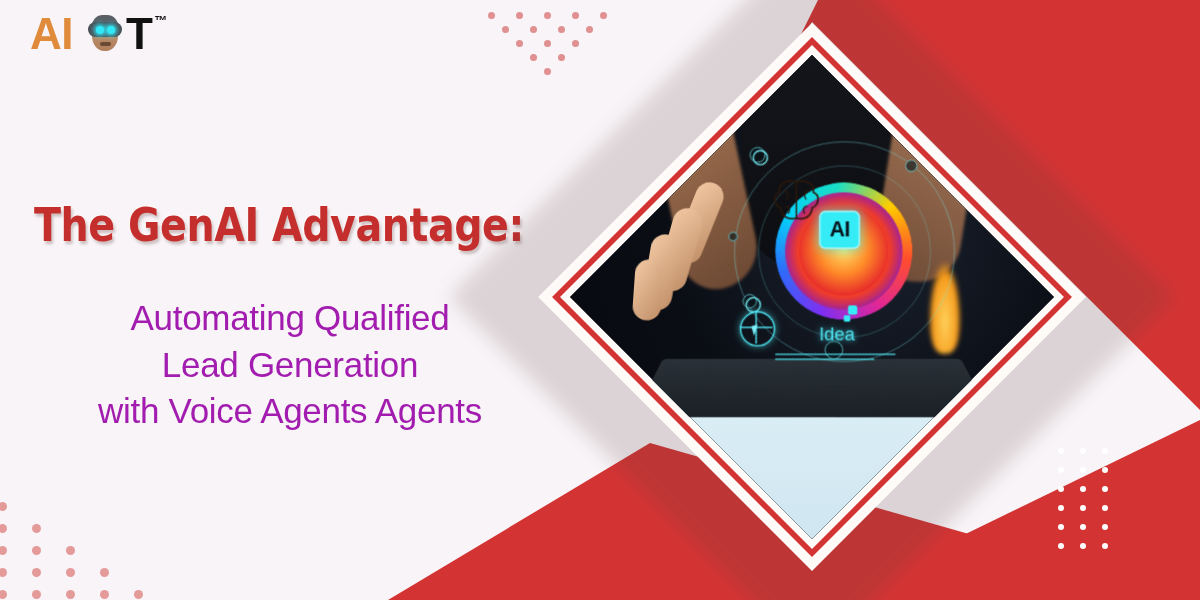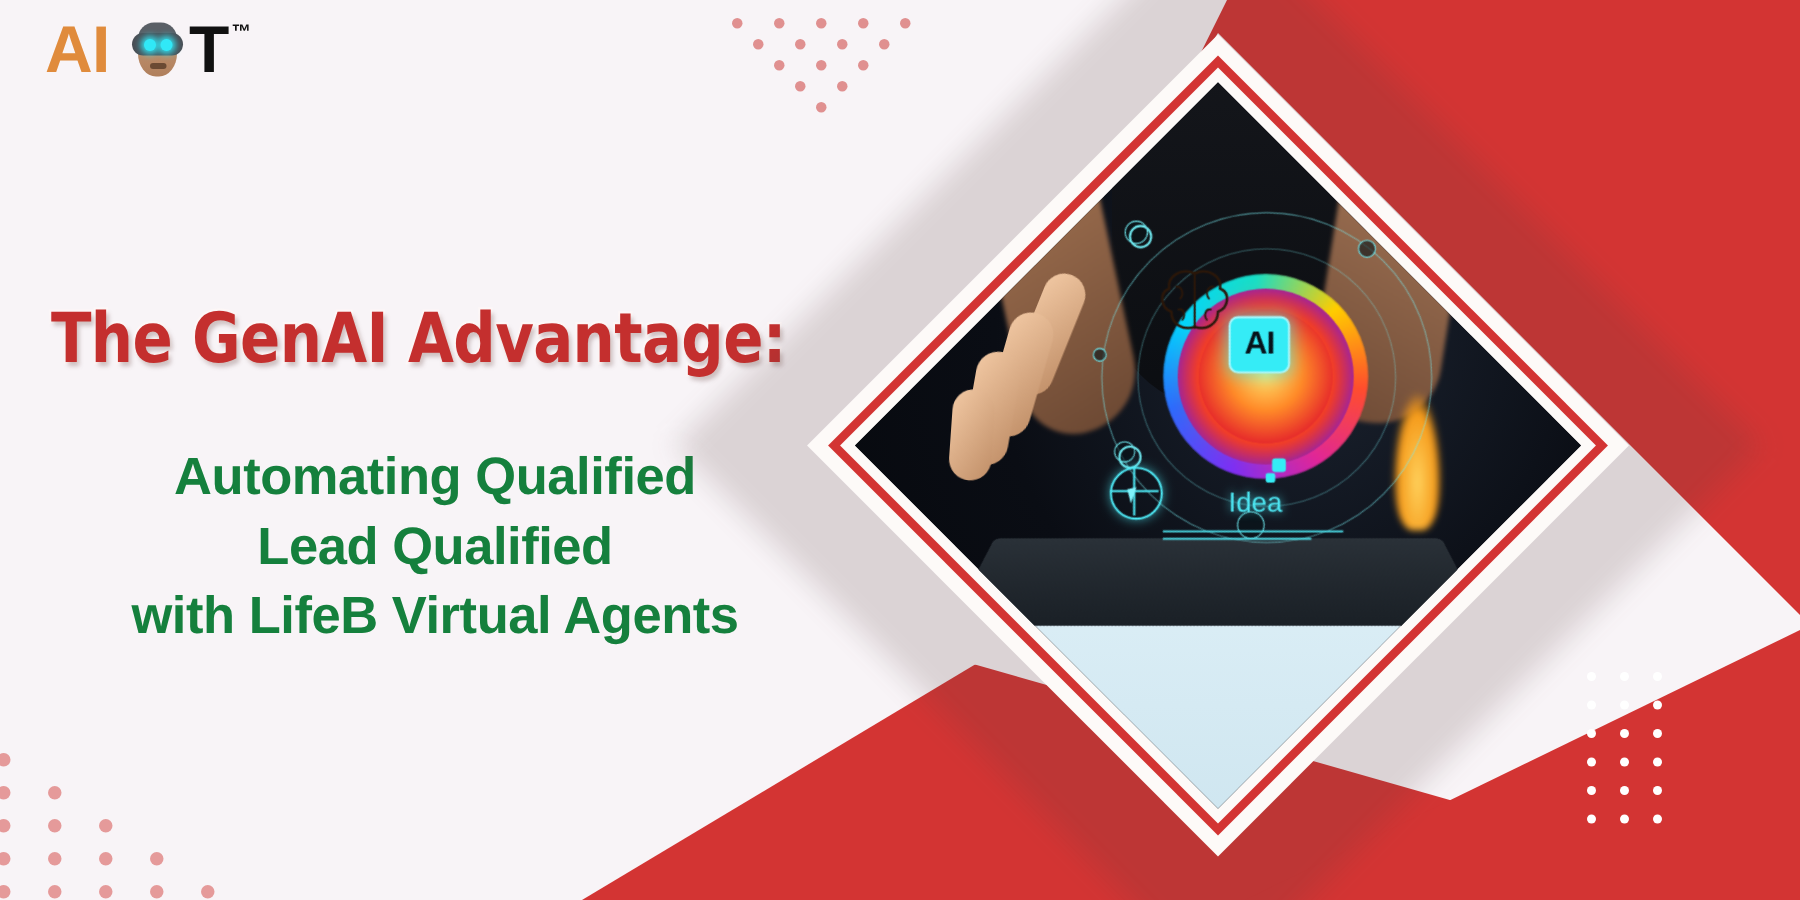"Automating Qualified" .subtitle { color: #15803d -> #a21caf; font-weight: bold -> normal }
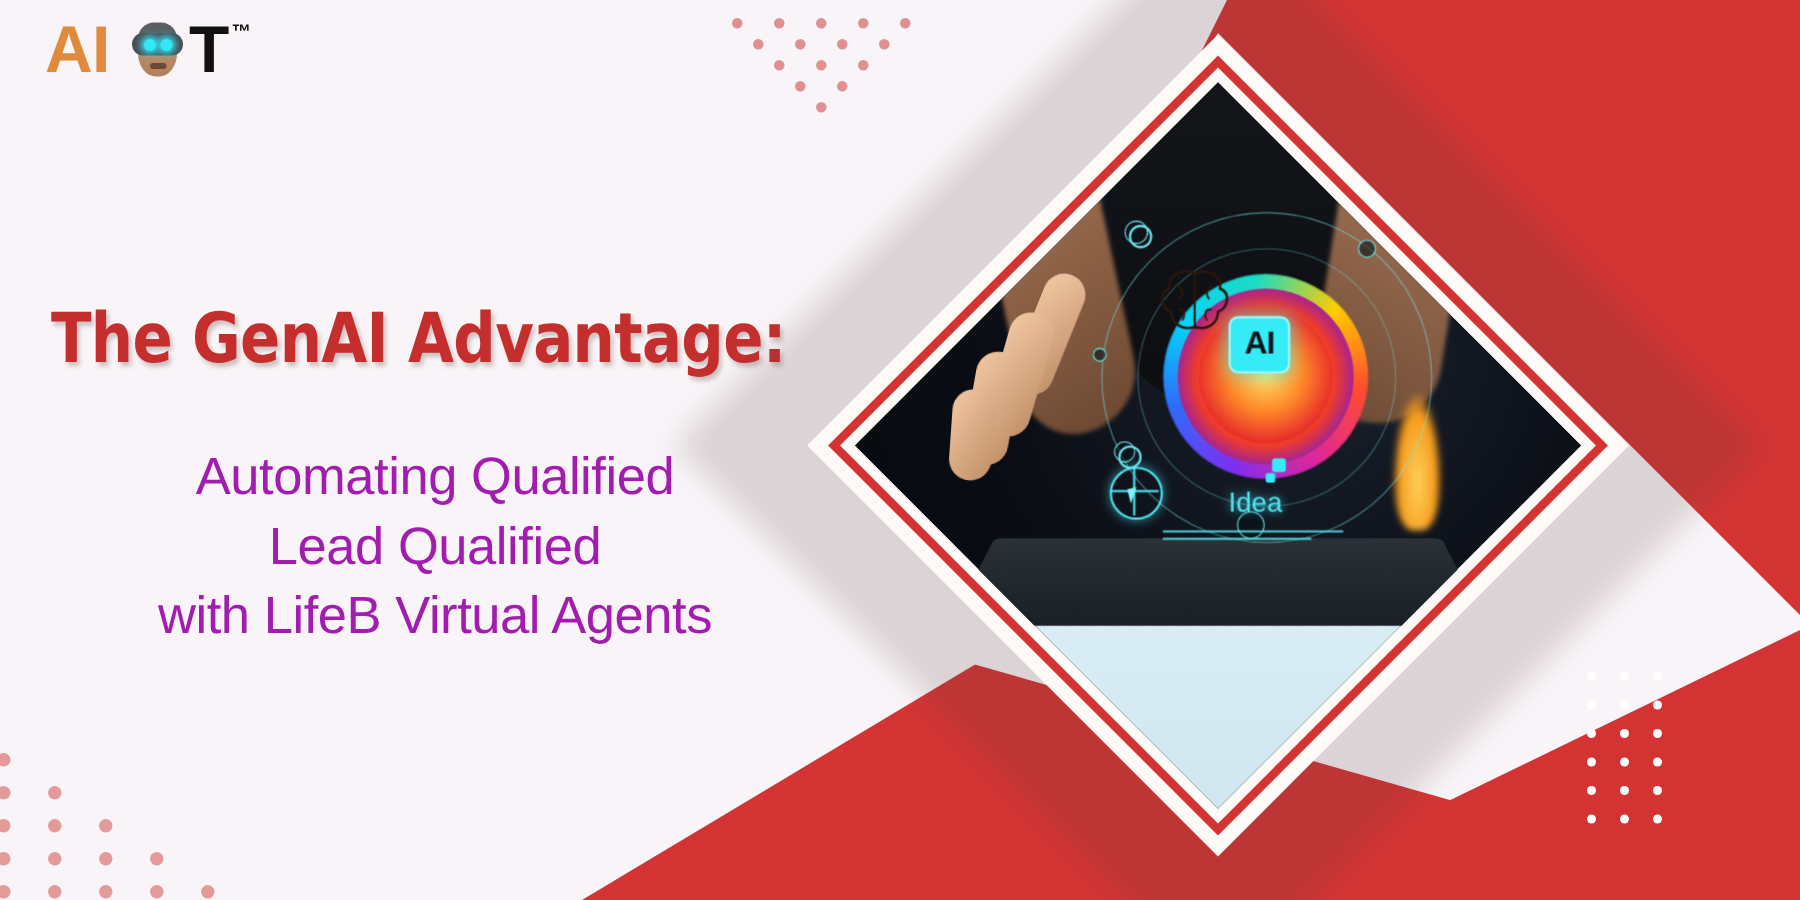"Lead Qualified" div { text: Qualified -> Generation }
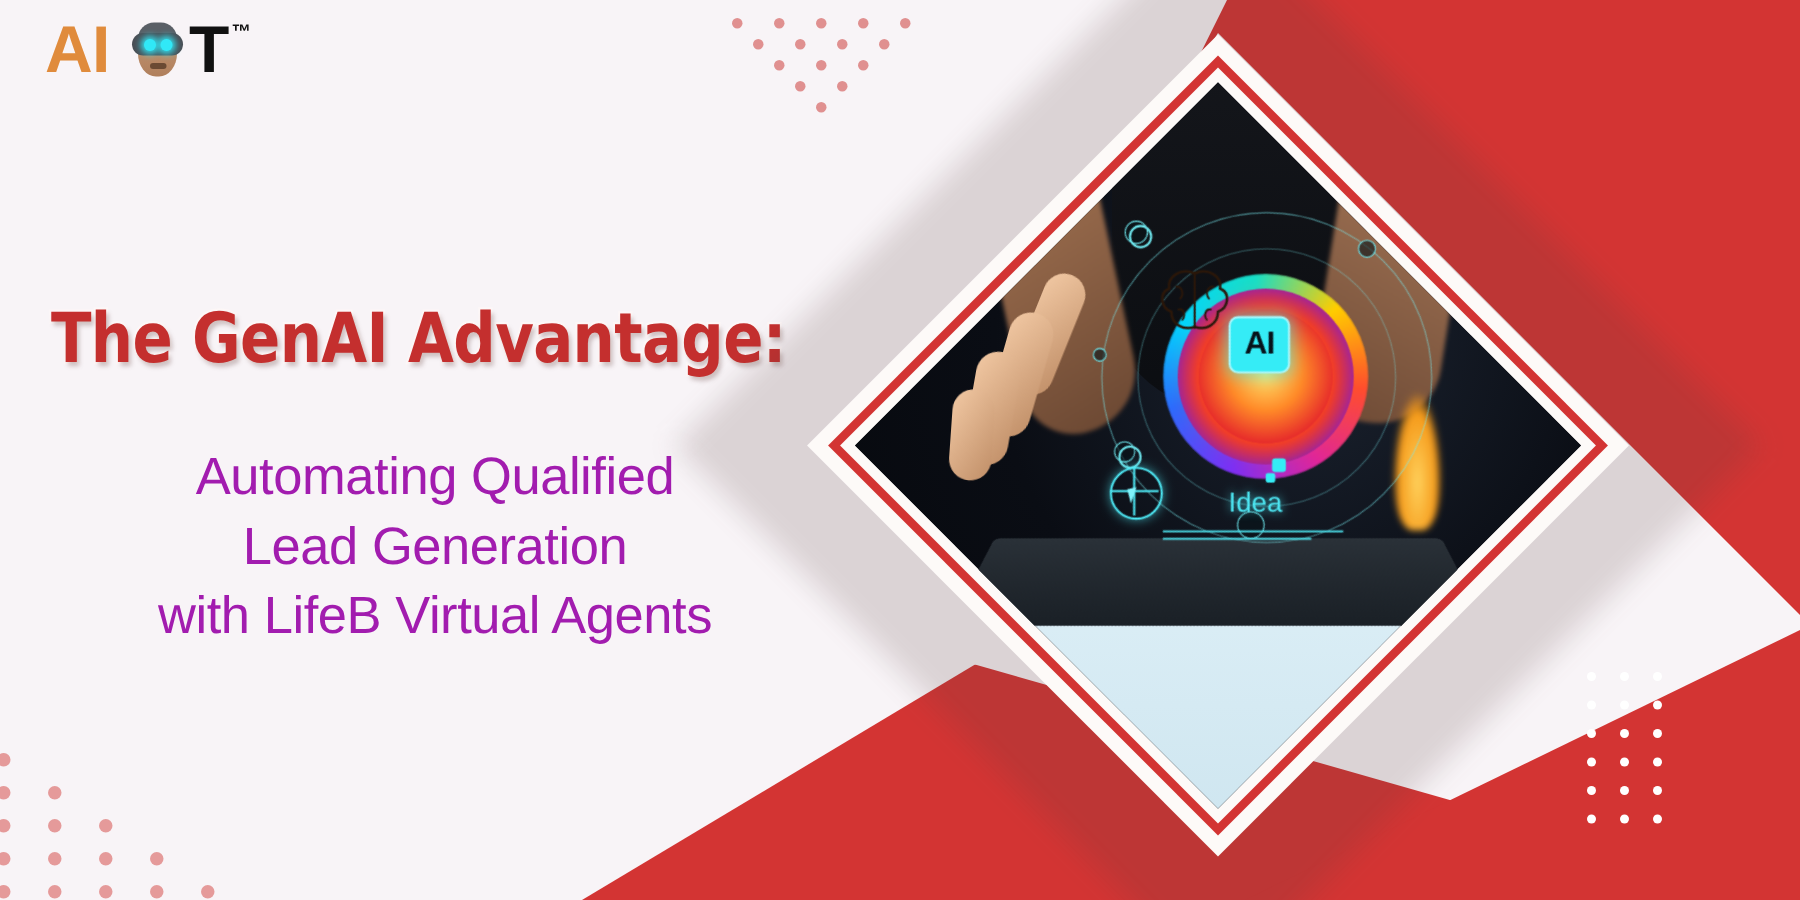"with LifeB Virtual Agents" div { text: LifeB Virtual -> Voice Agents }
